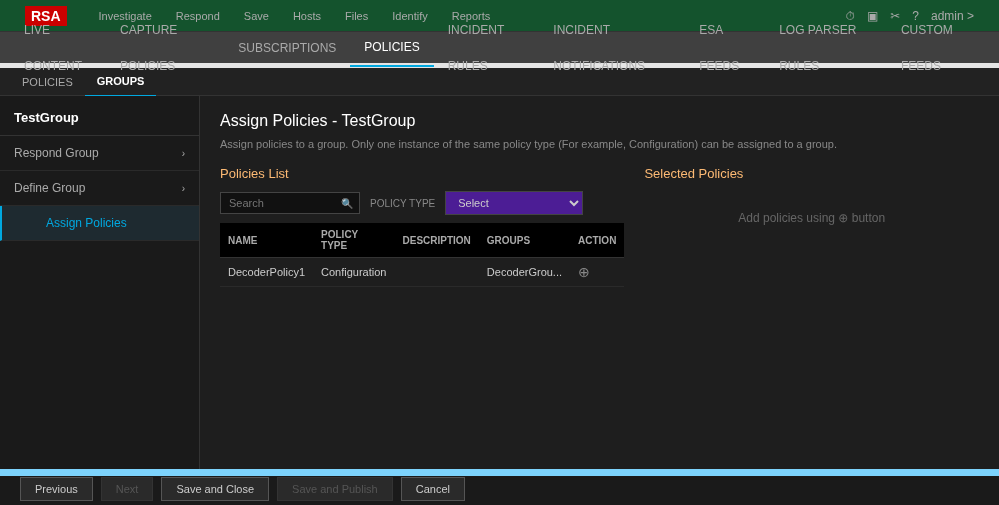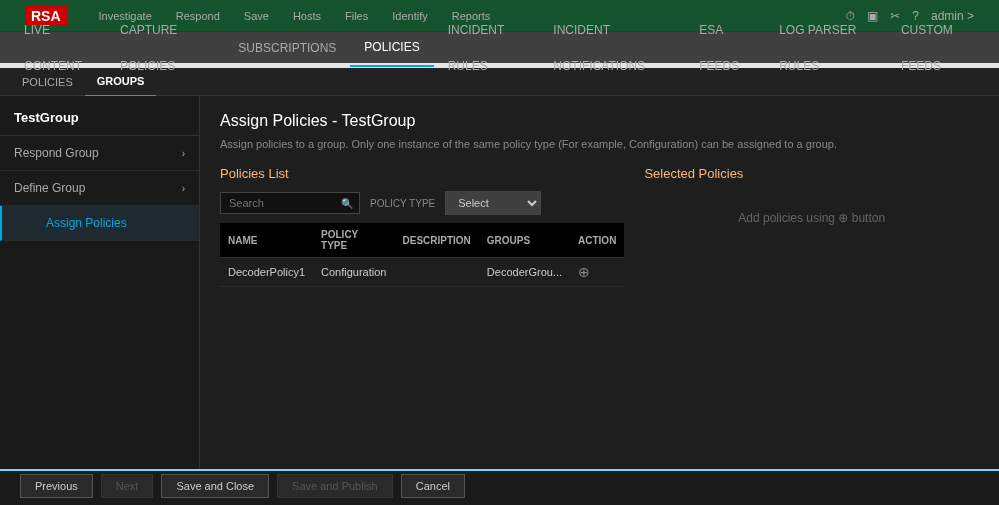"Select" .policy-type-select { background: #404040 -> #4c1d95; width: 96px -> 138px }
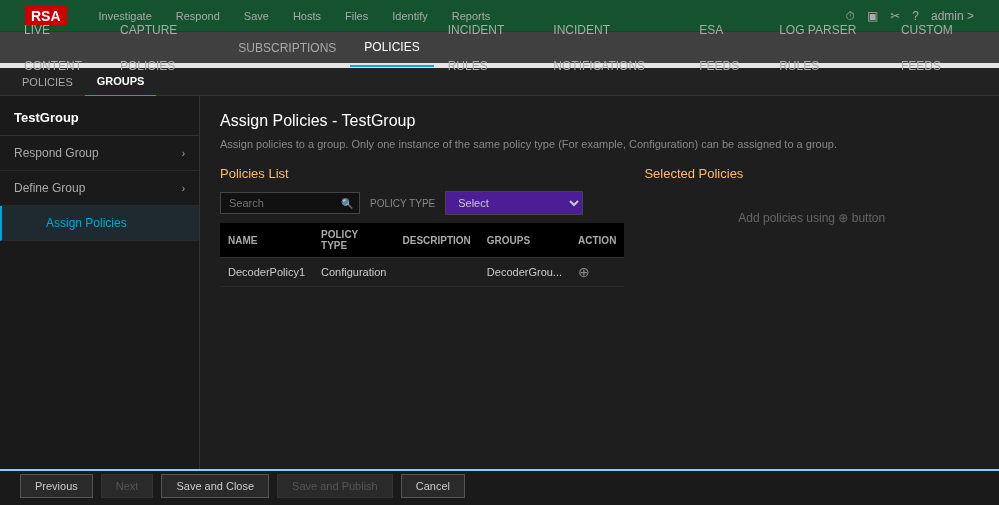"Previous" .footer { border-top: 2px solid #7dd3fc -> 7px solid #7dd3fc }
